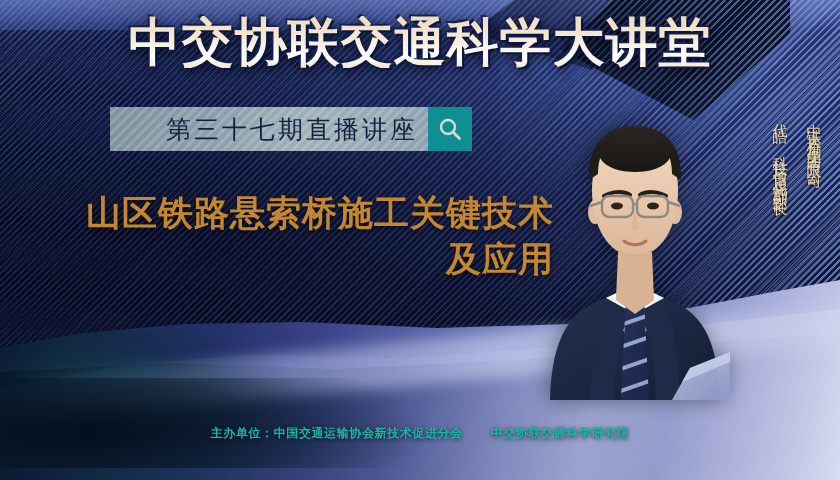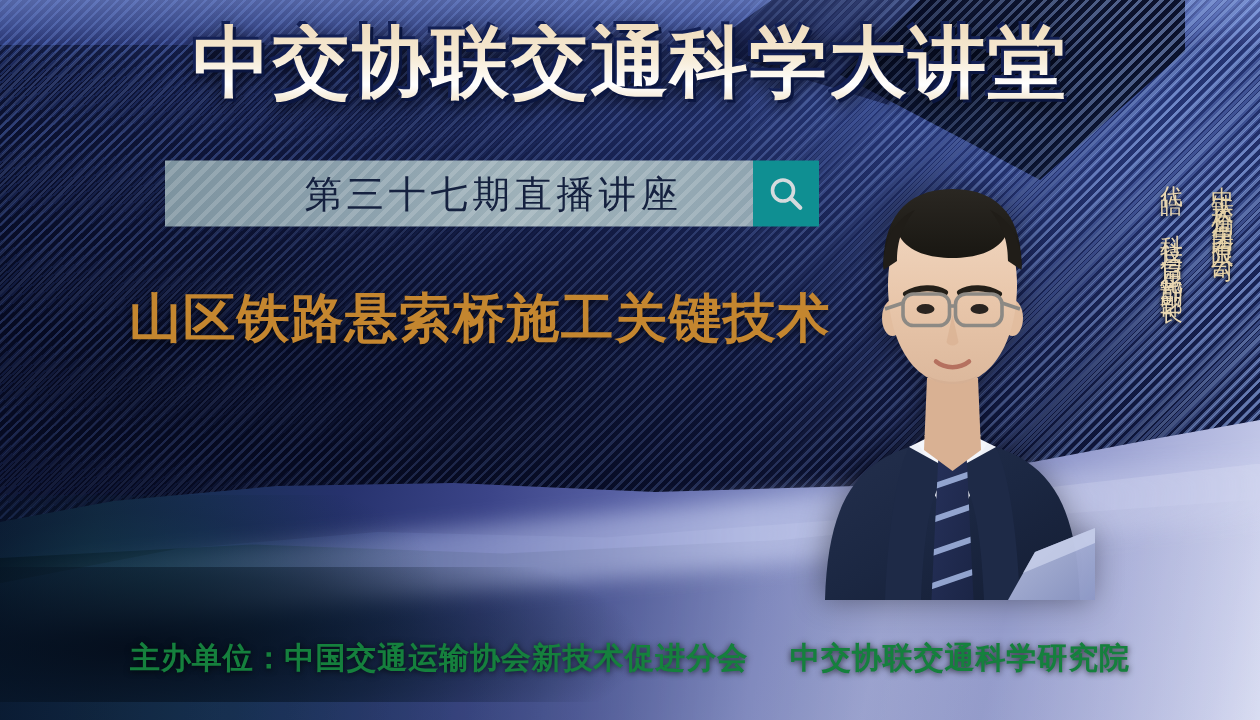"第三十七期直播讲座" .banner { width: 436px -> 362px }
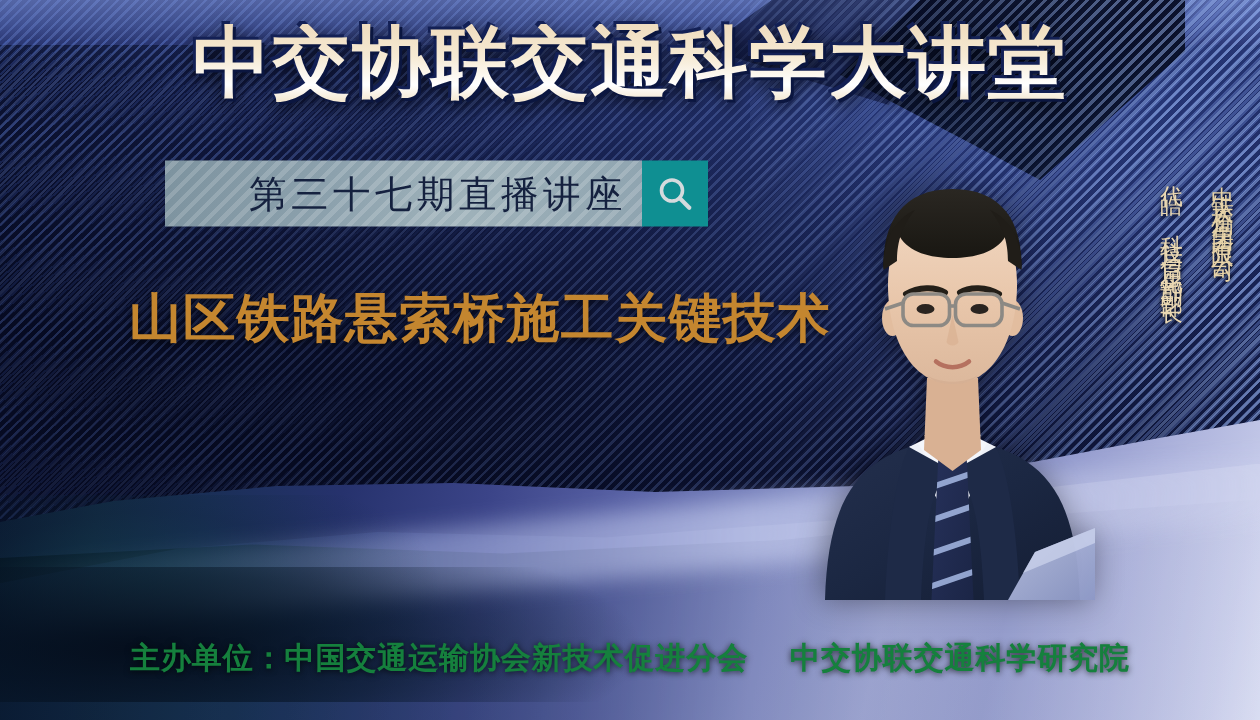"及应用" span.ln2 { html: none -> <span>及应用</span> }
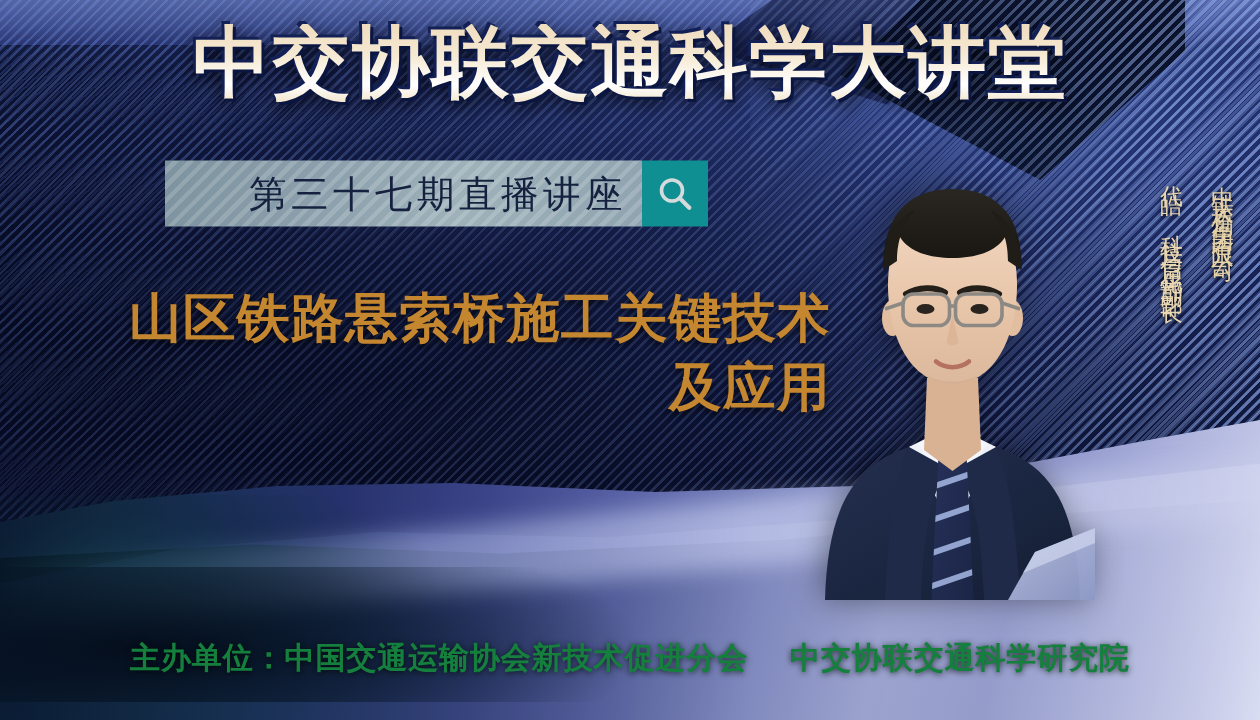"主办单位：中国交通运输协会新技术促进分会 中交协联交通科学研究院" .footer { color: #15803d -> #14b8a6; font-size: 20px -> 12px }
